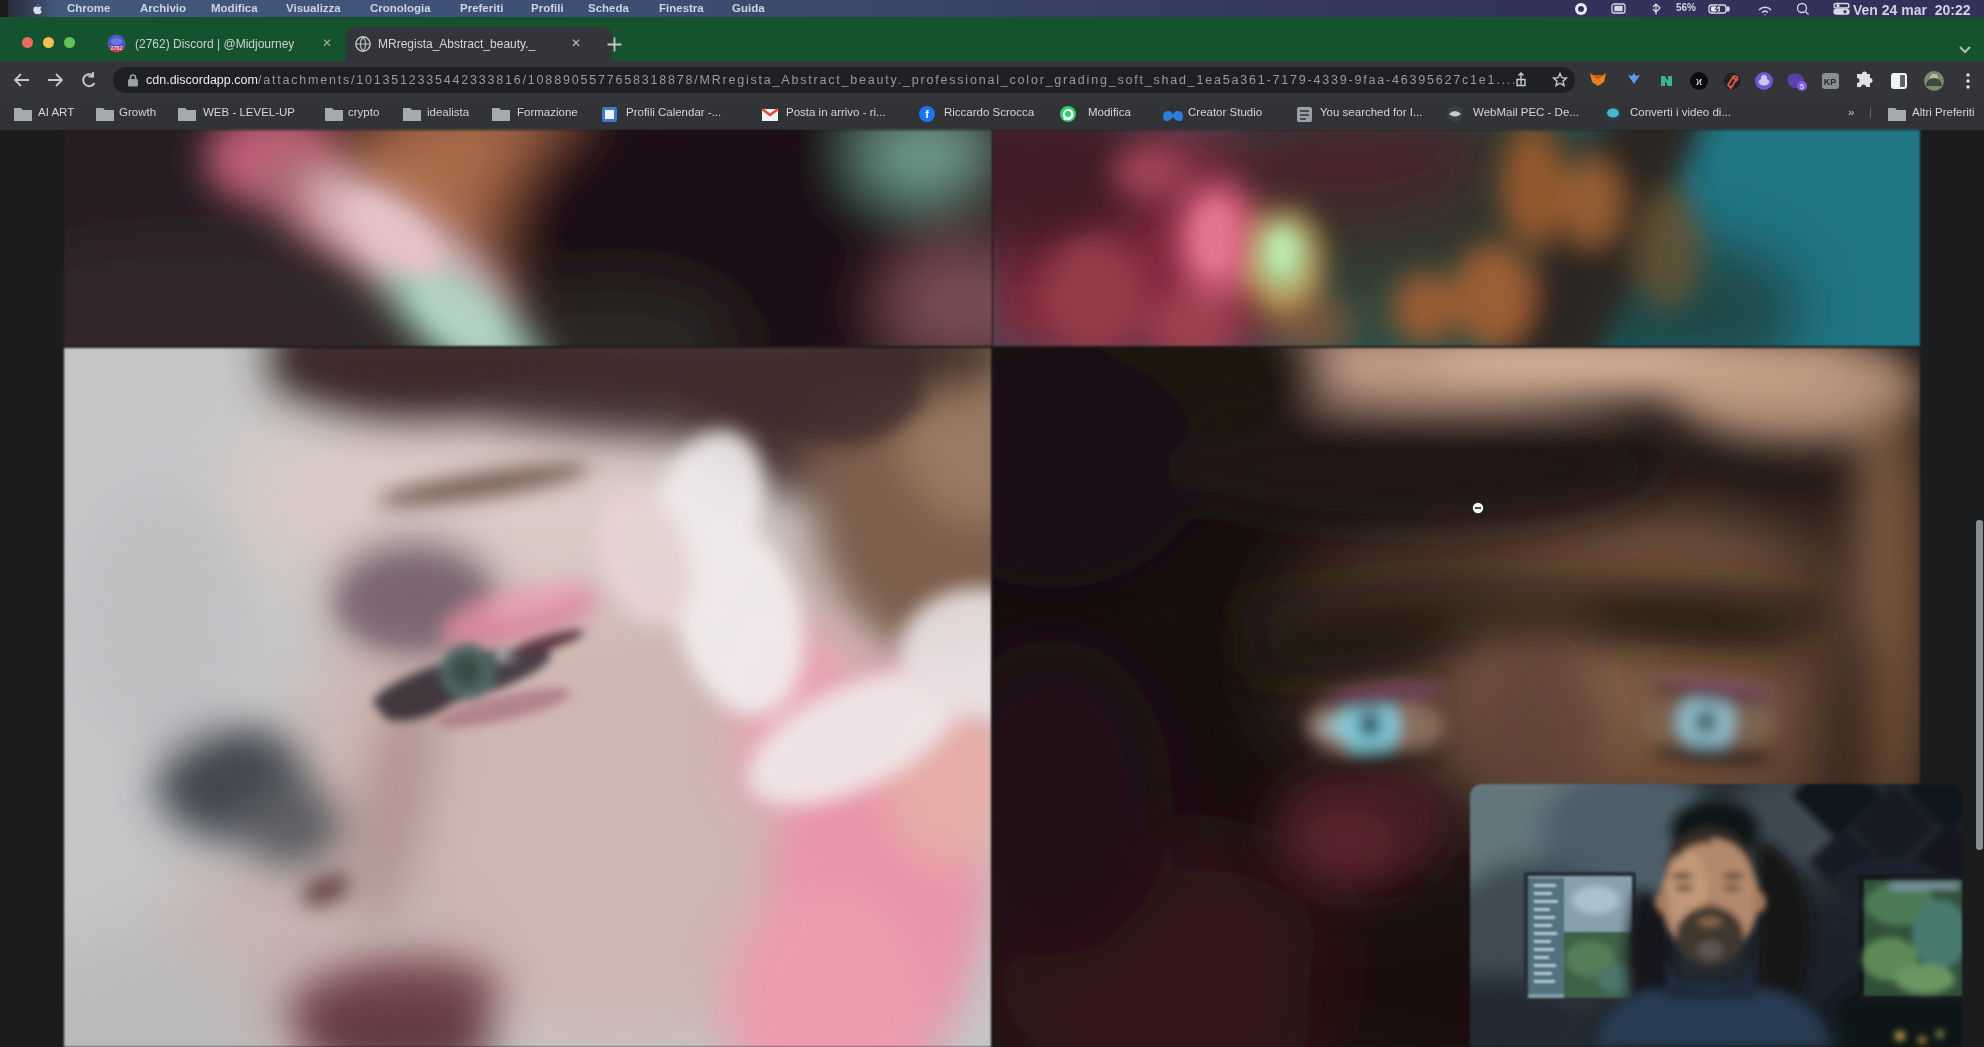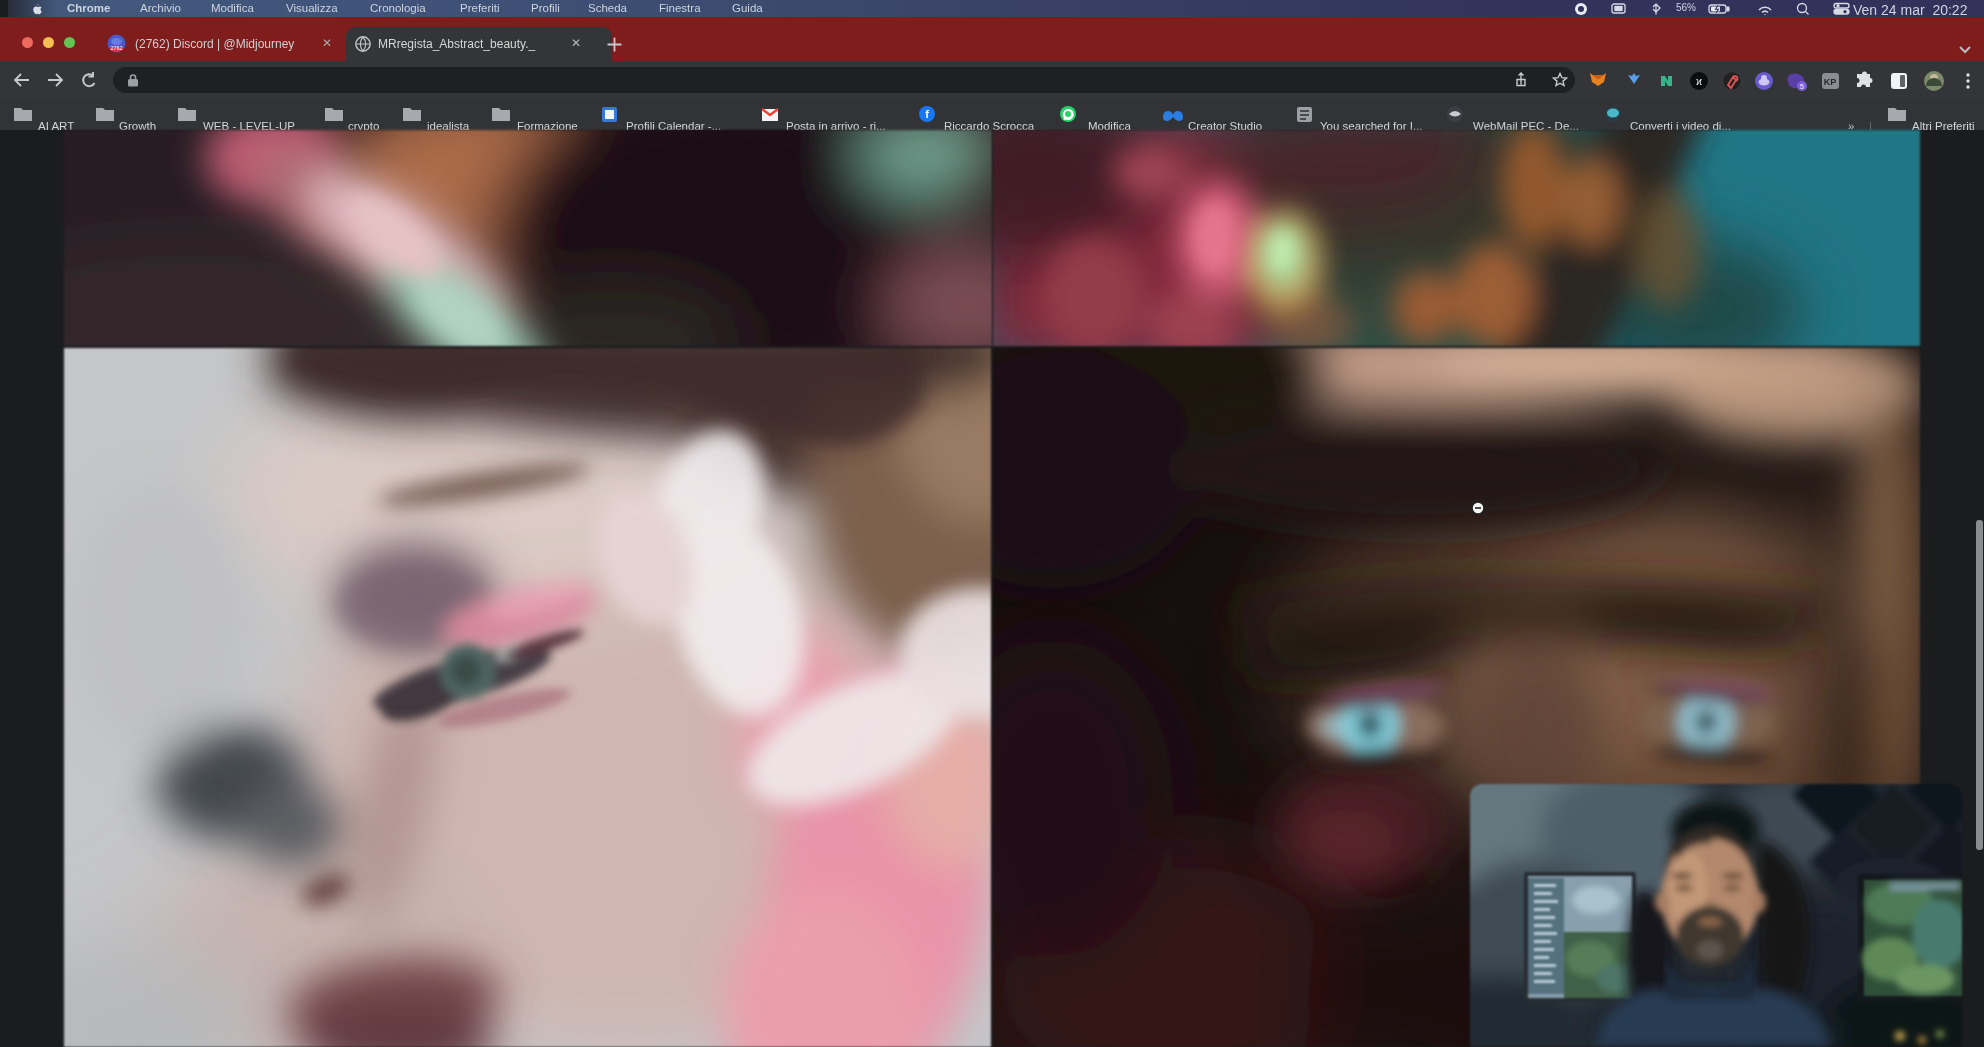"Archivio" #menubar .item { font-weight: none -> bold }
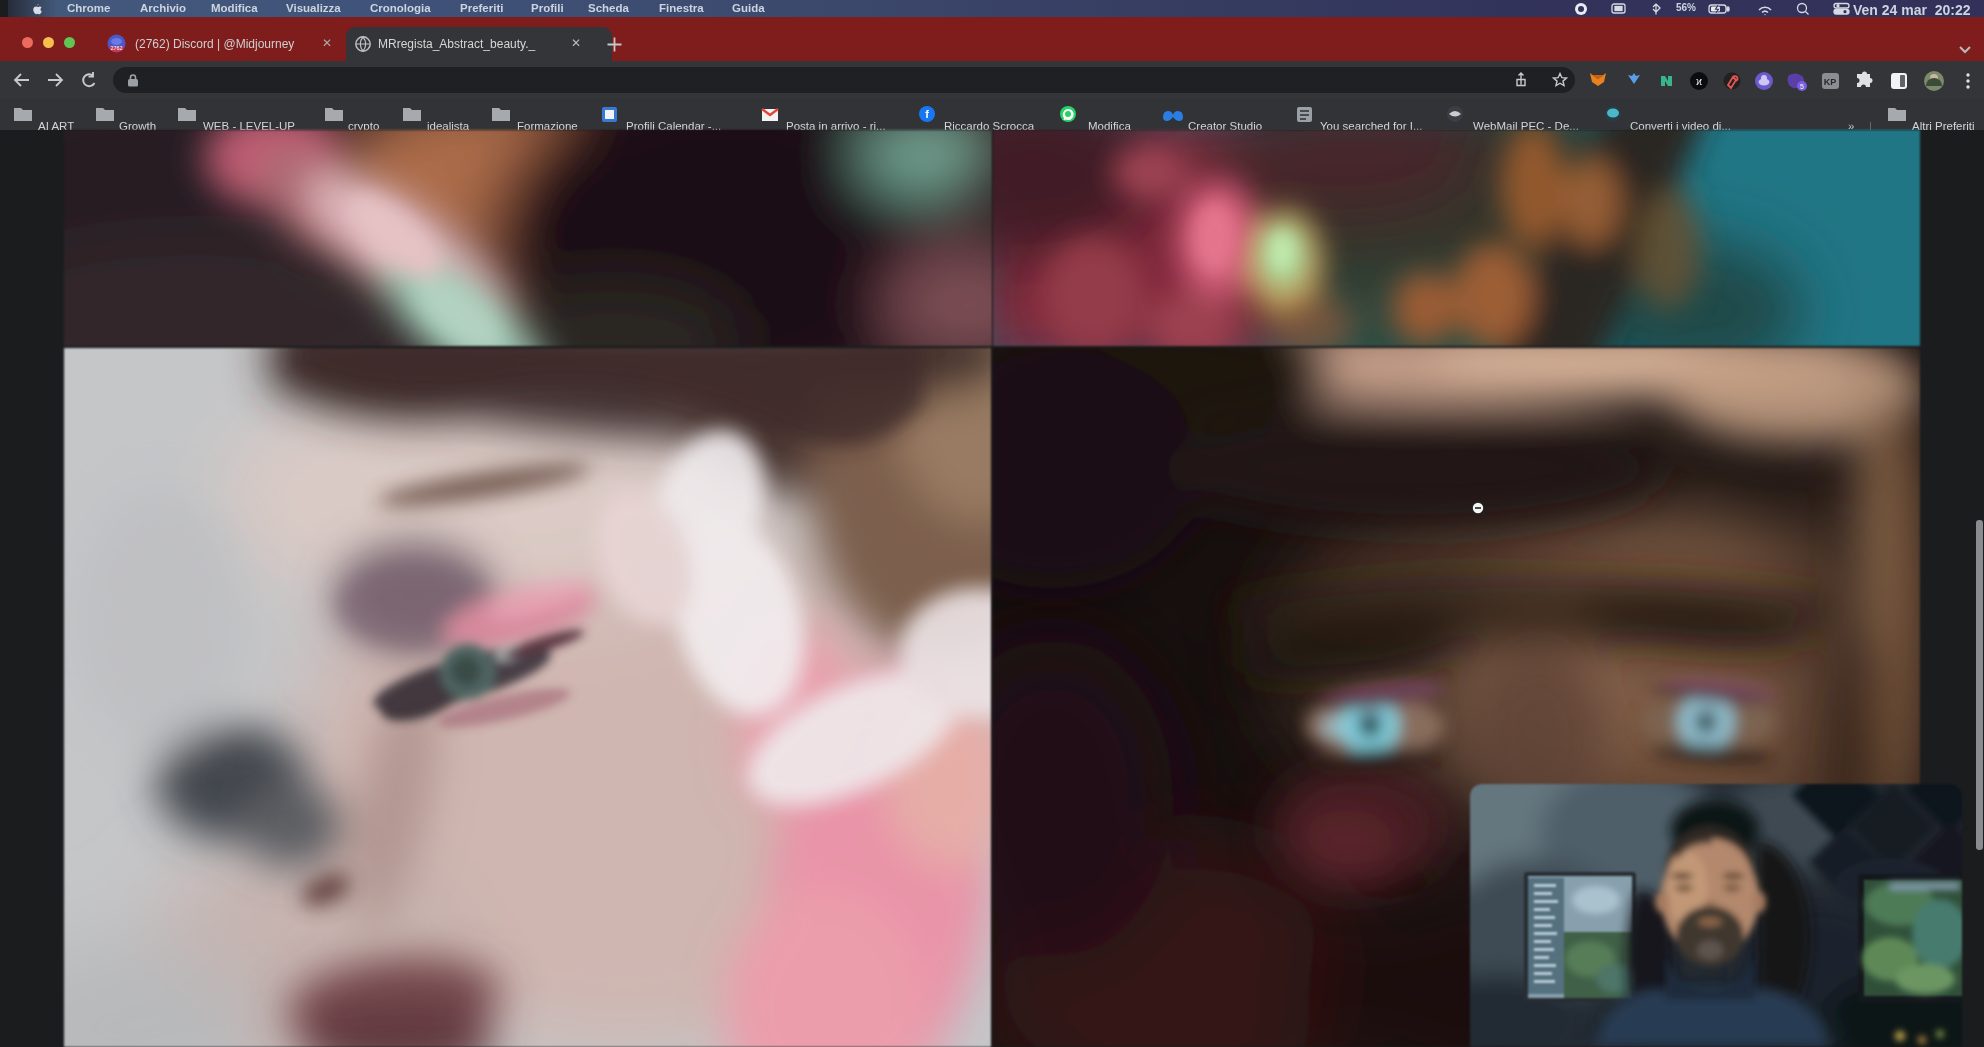"(2762) Discord | @Midjourney" #tabbar { background: #7f1d1d -> #14532d }
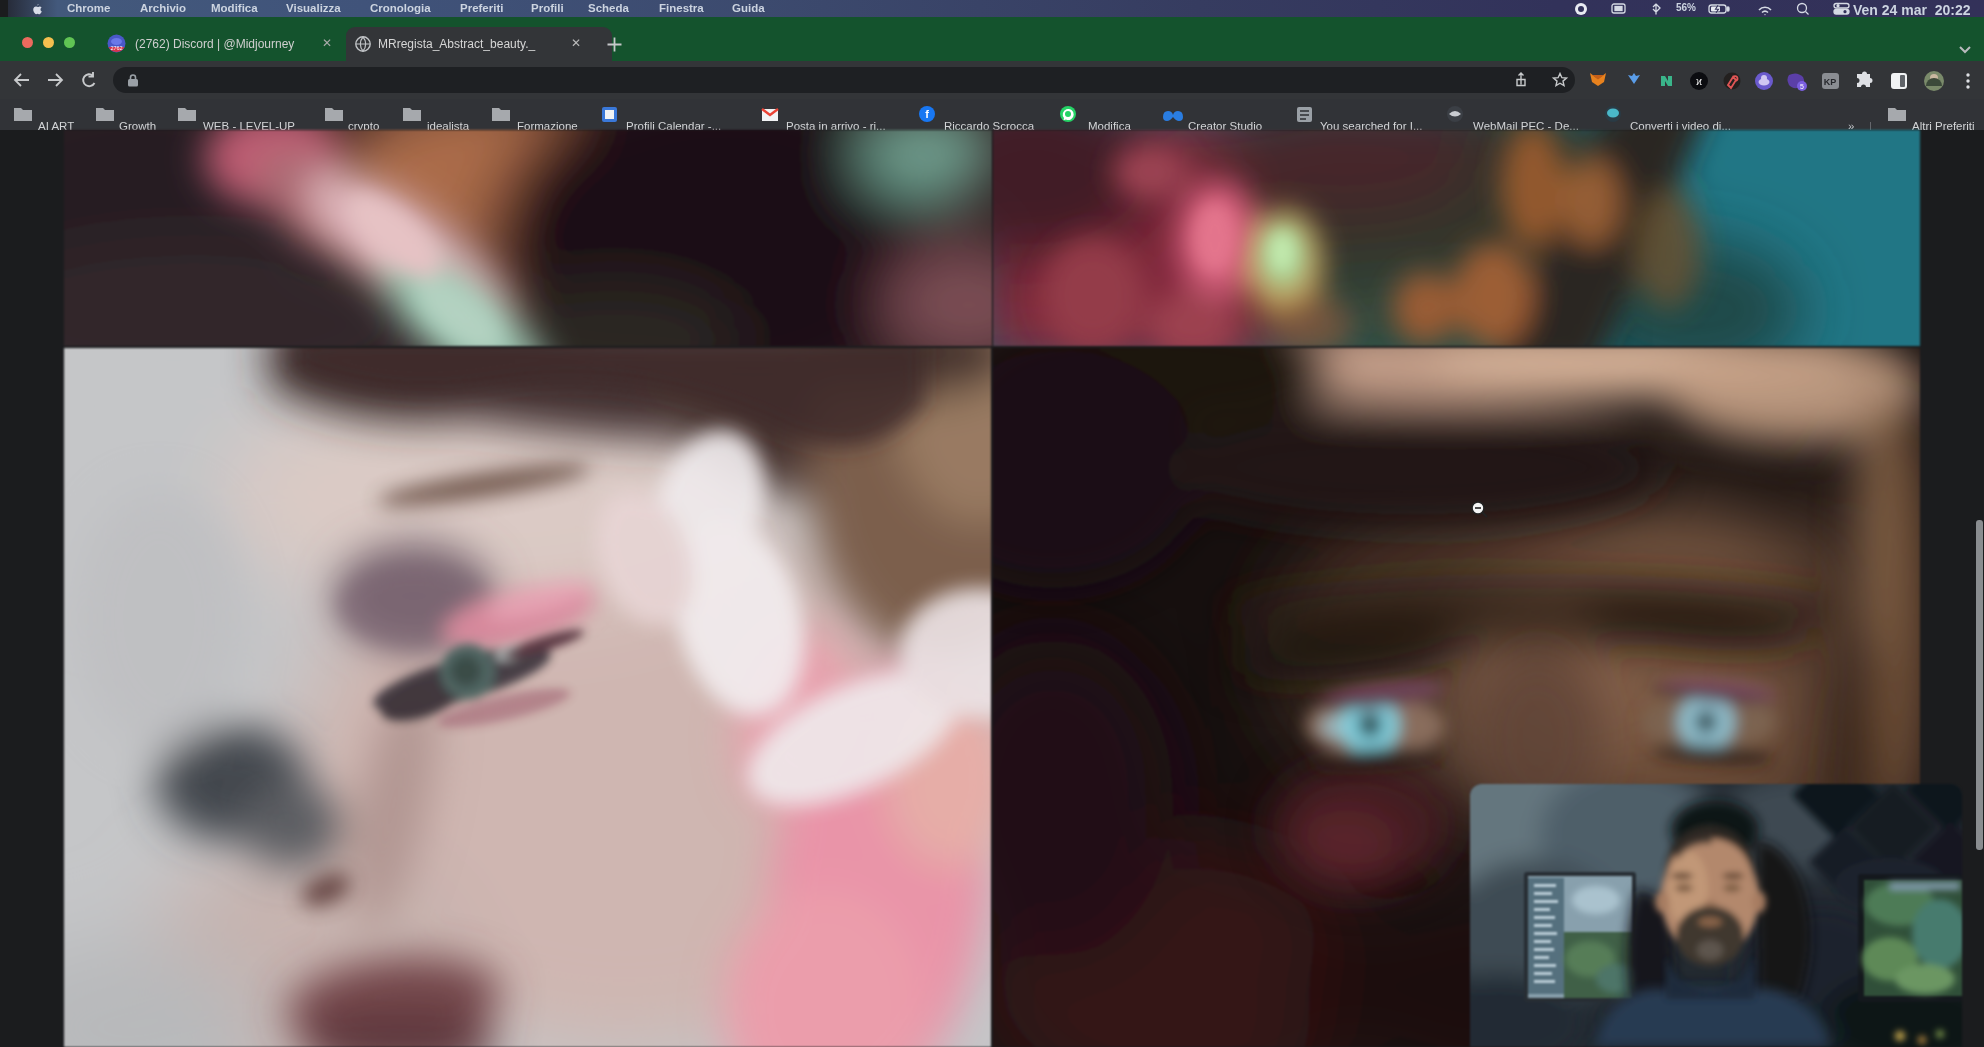"cdn.discordapp.com/attachments/101351233" div.abs { html: none -> <div>cdn.discordapp.com<span>/attachments/1013512335442333816/1088905577658318878/MRregista_Abstract_beauty._professional_color_grading_soft_shad_1ea5a361-7179-4339-9faa-46395627c1e1....</span></div> }
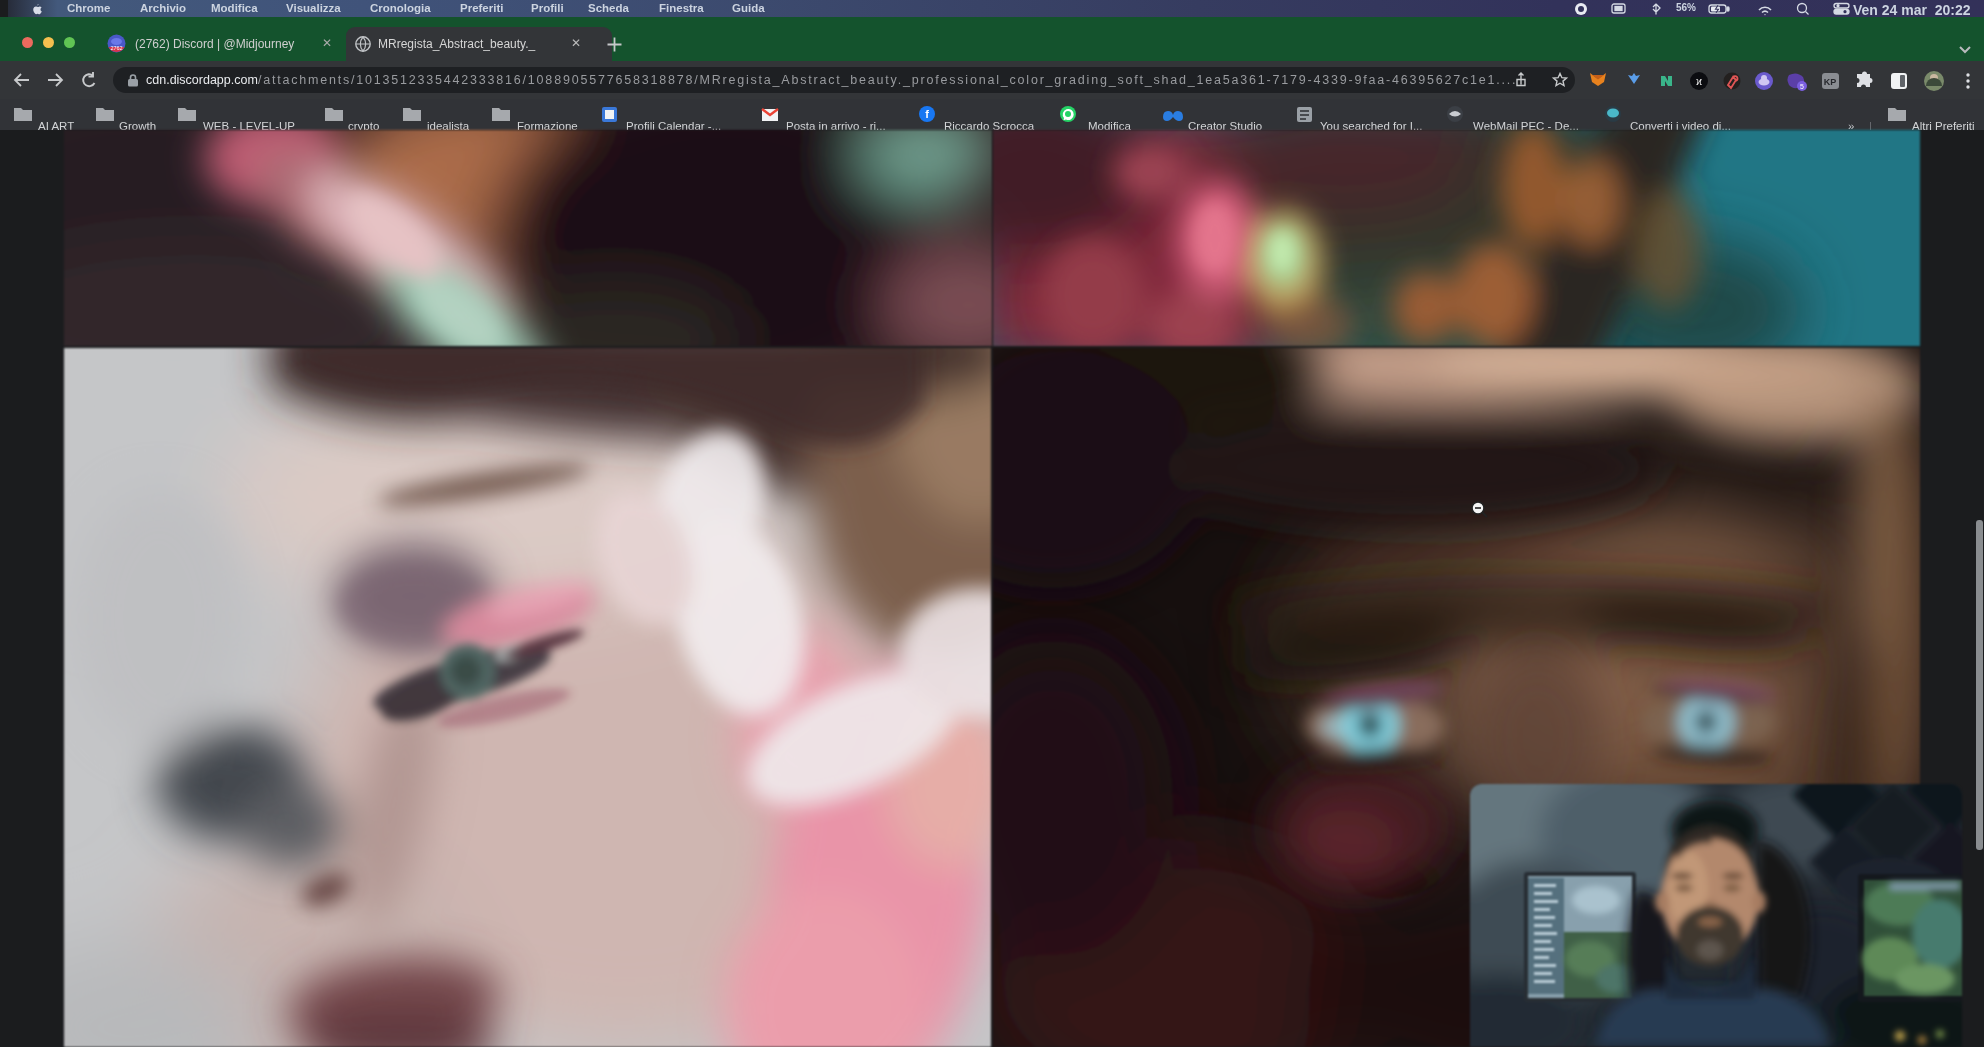"AI ART" .bm { top: 21px -> 7px }
